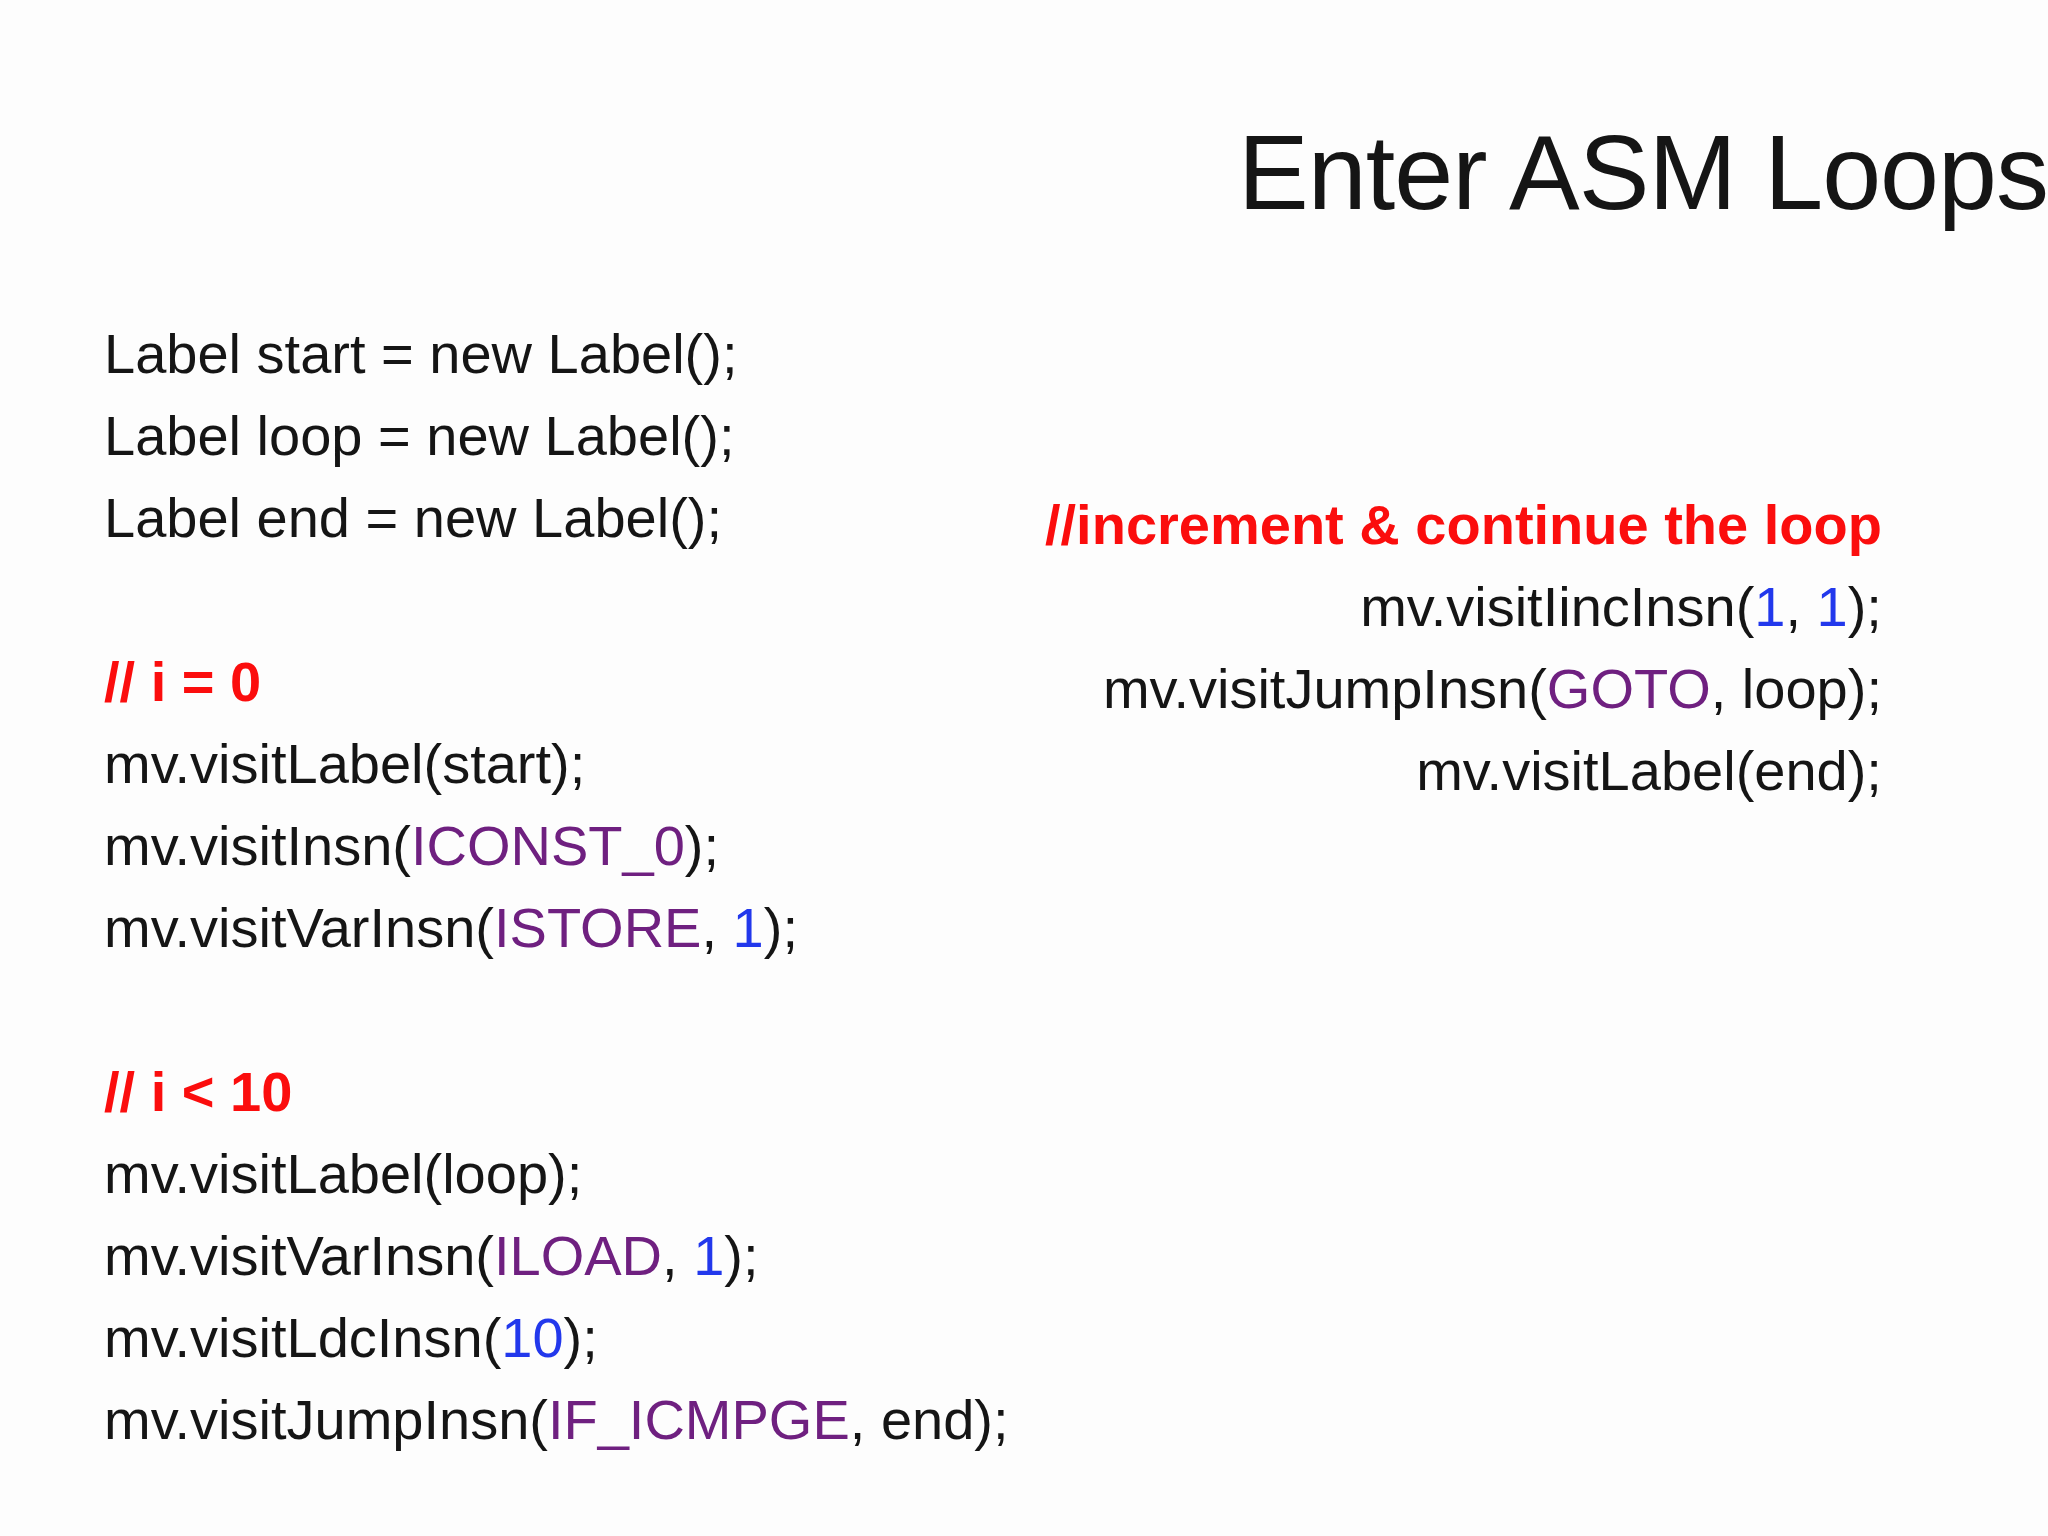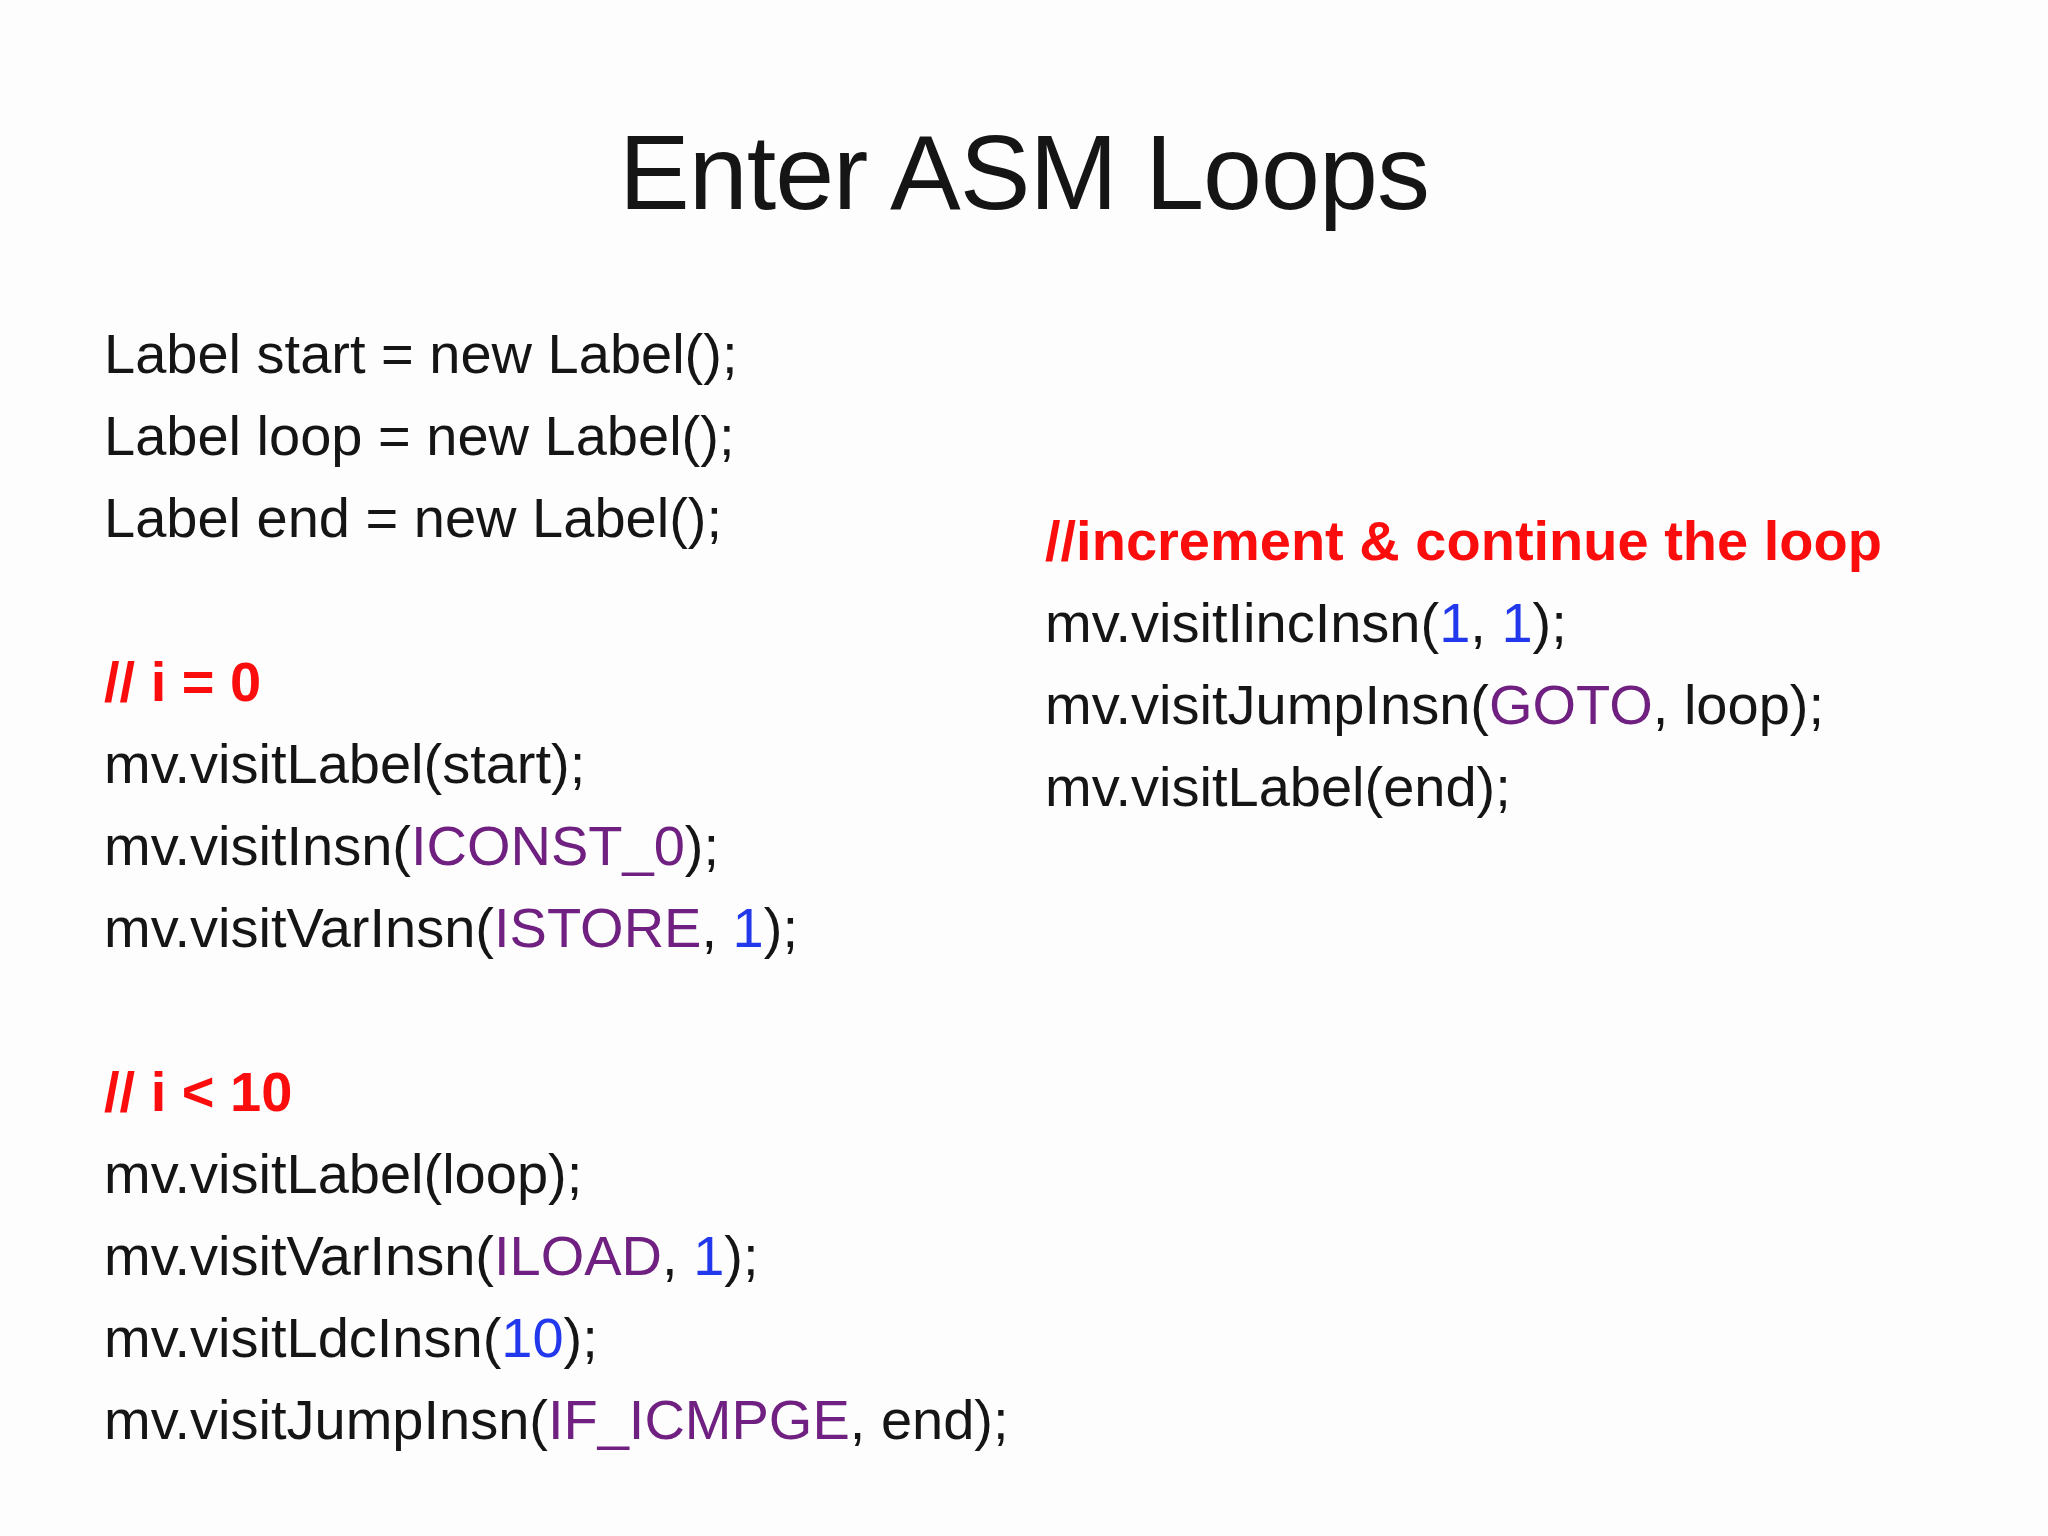"Enter ASM Loops" .title { text-align: center -> right }
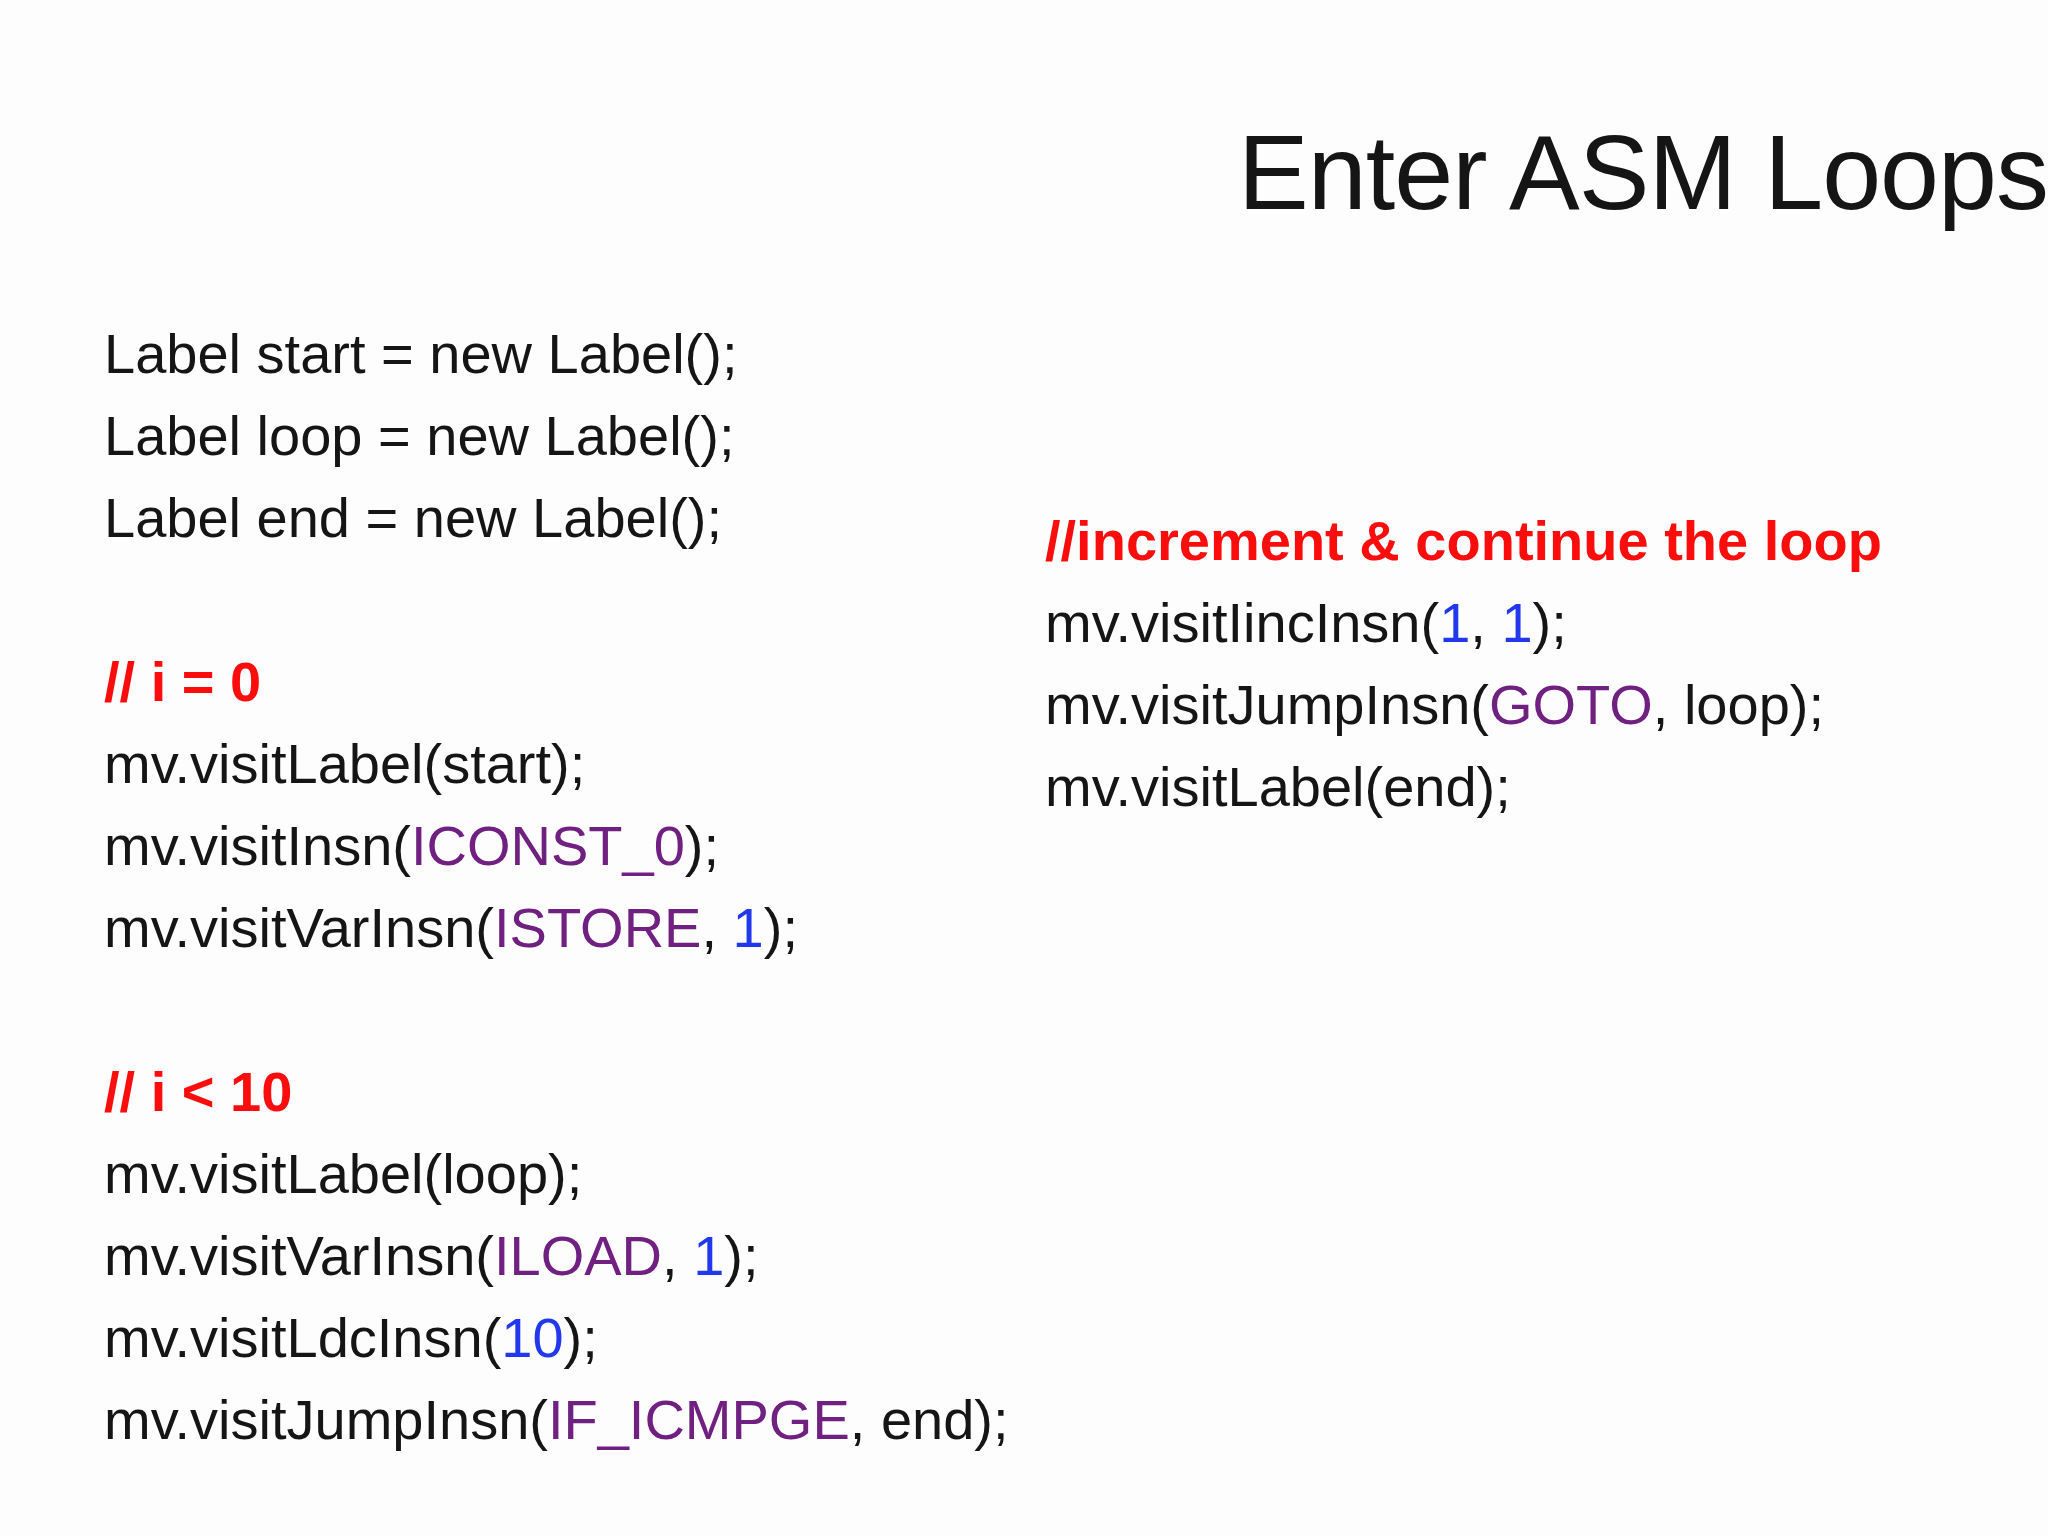"//increment & continue the loop" .code-col-right { text-align: none -> right; top: 500px -> 484px }
